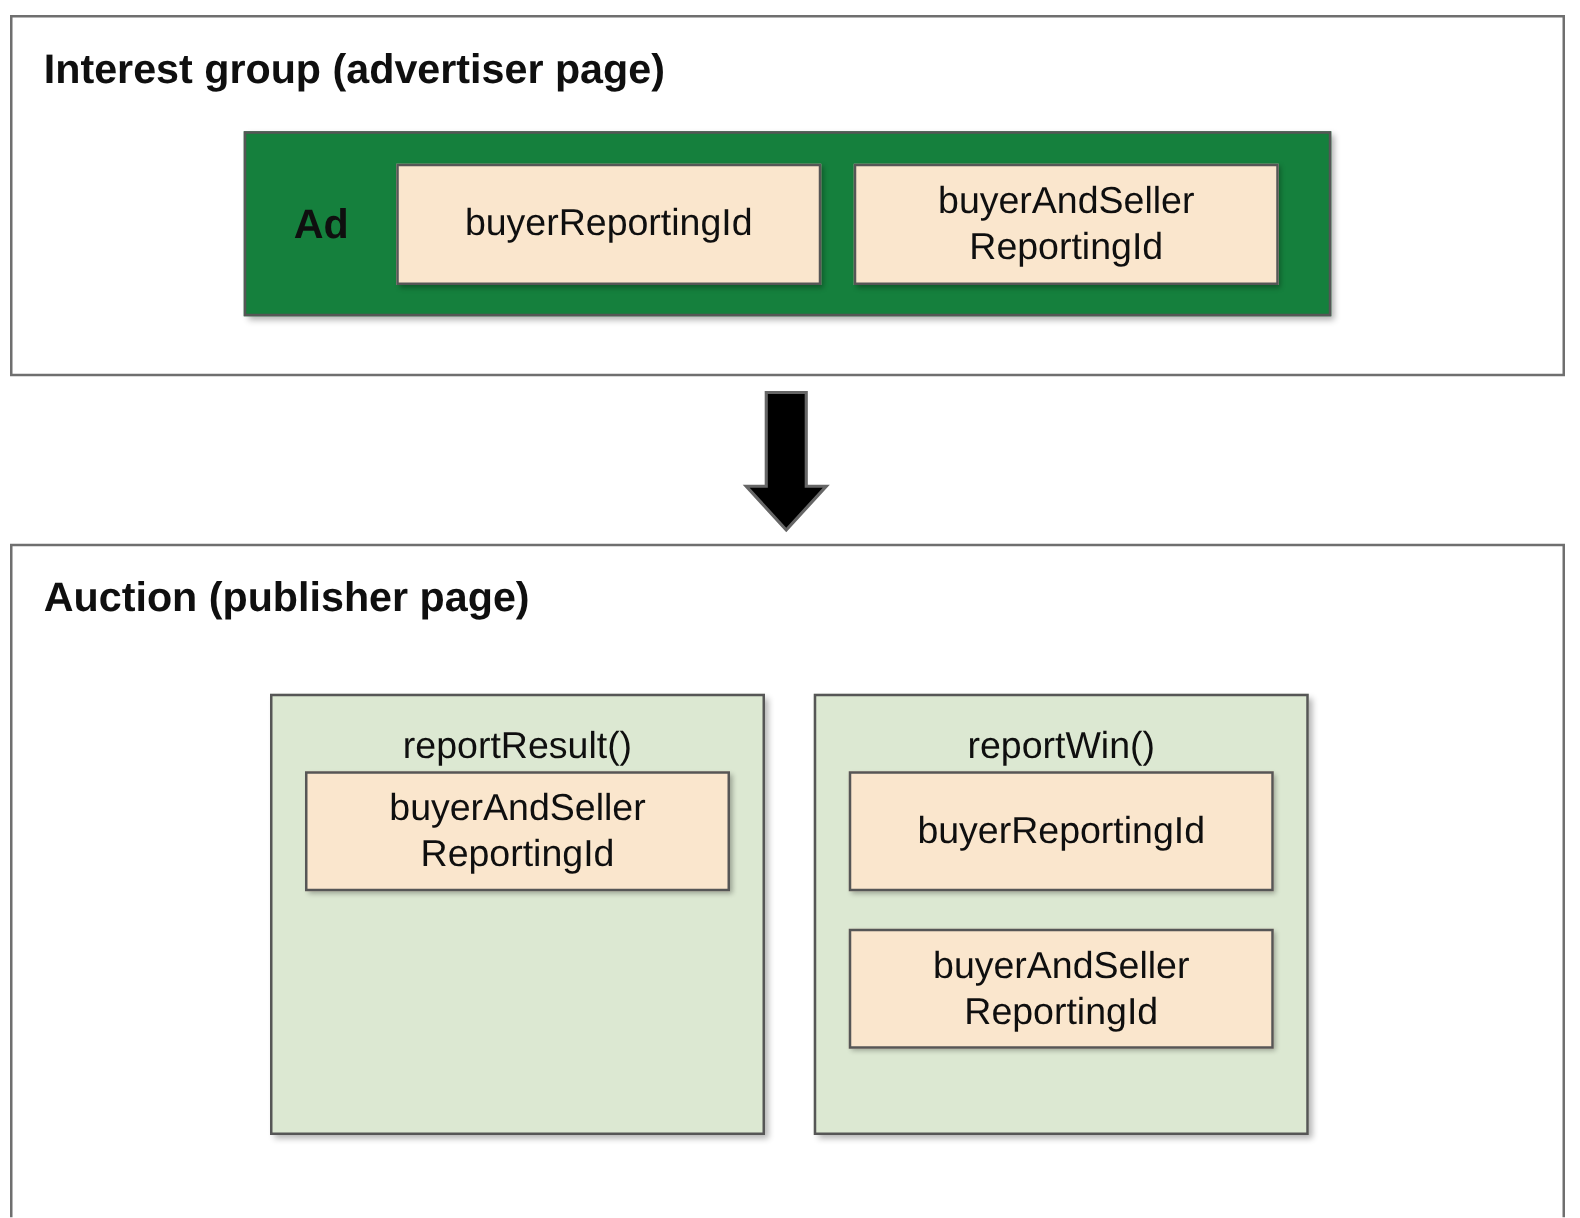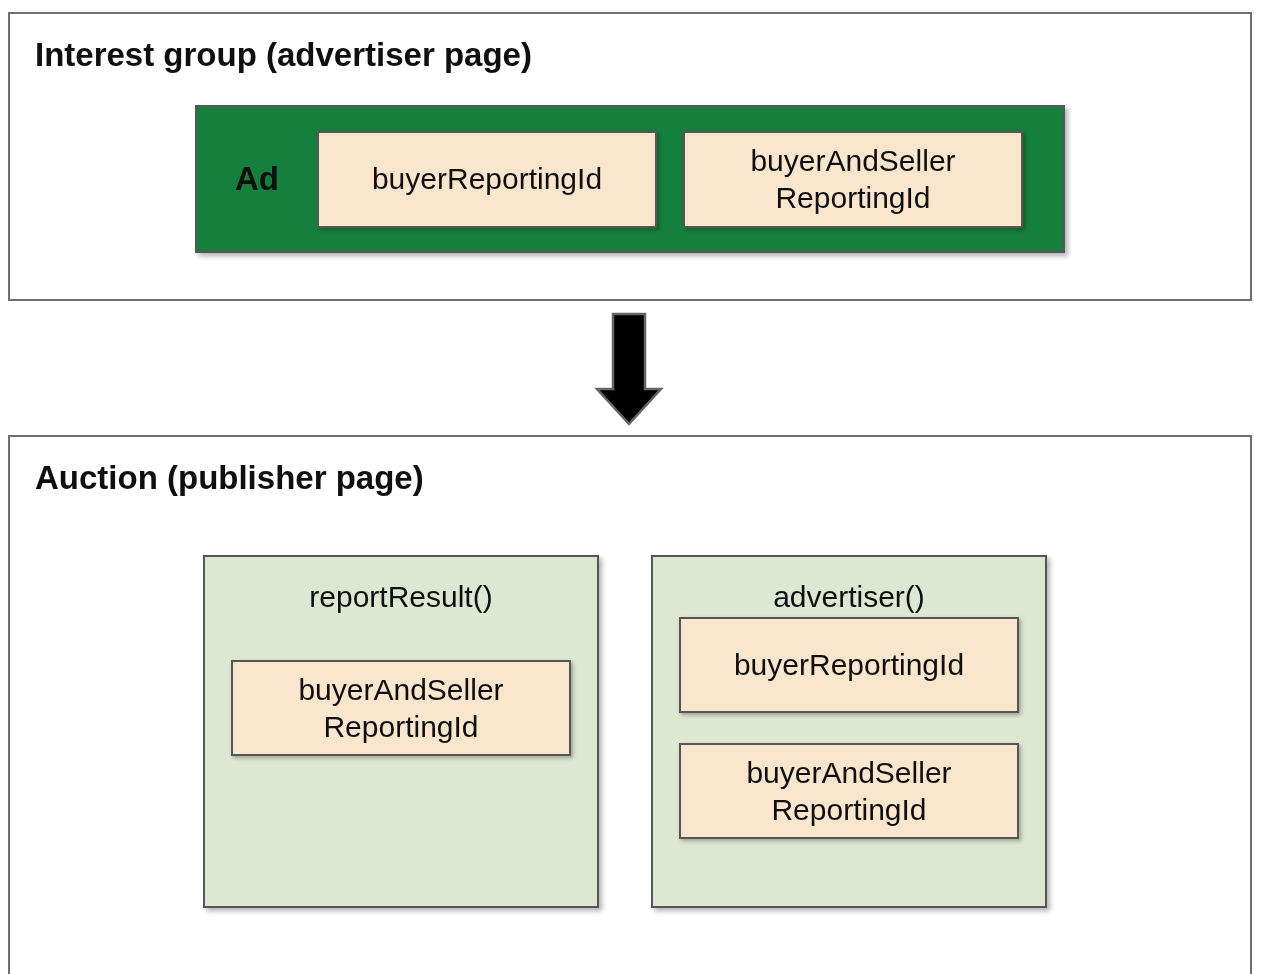"reportResult()" .fn-left { gap: 43px -> none; left: 193px -> 206px }
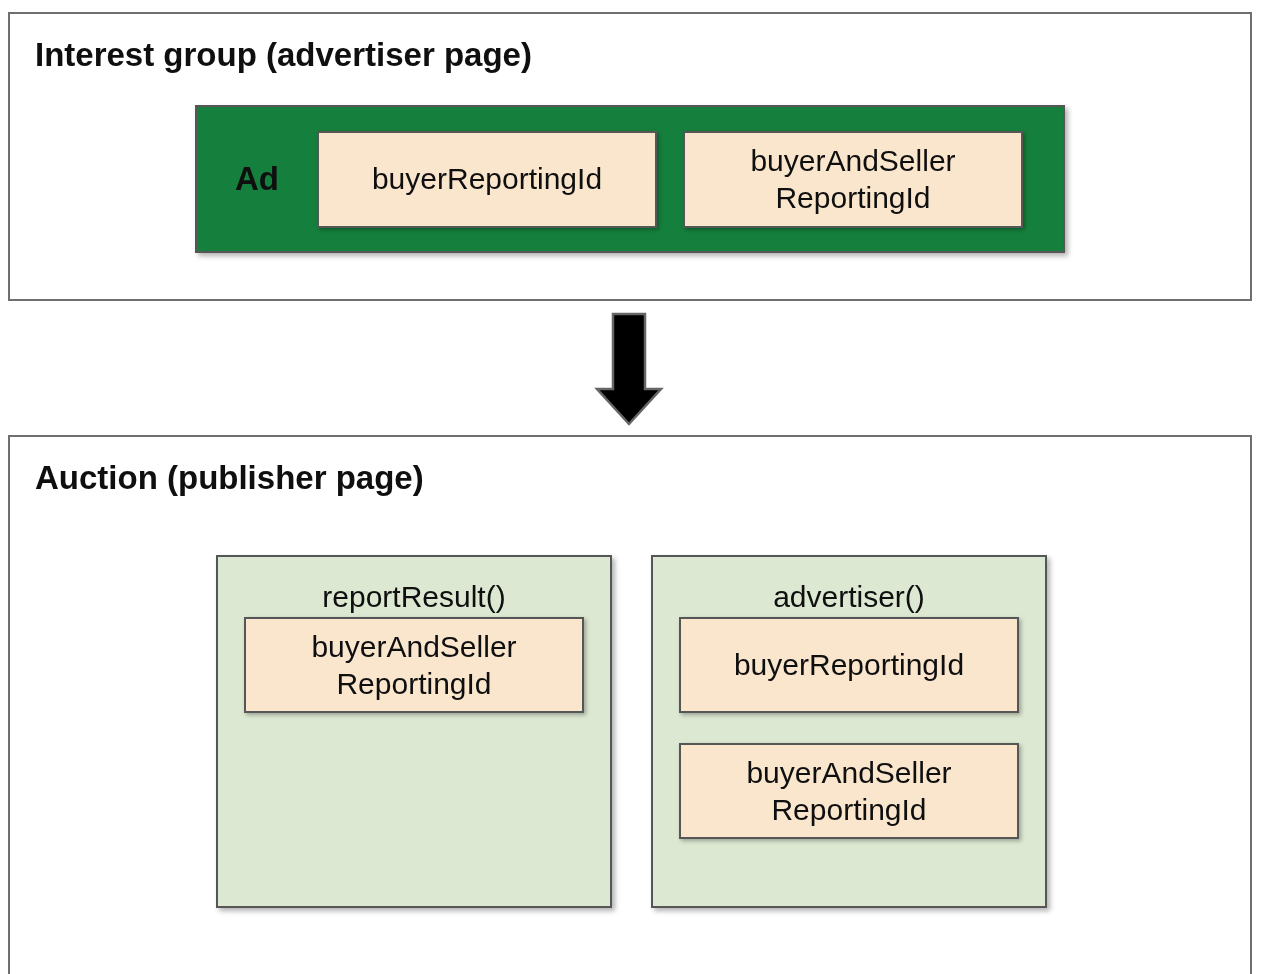"advertiser()" div.fn-title { text: advertiser -> reportWin }
